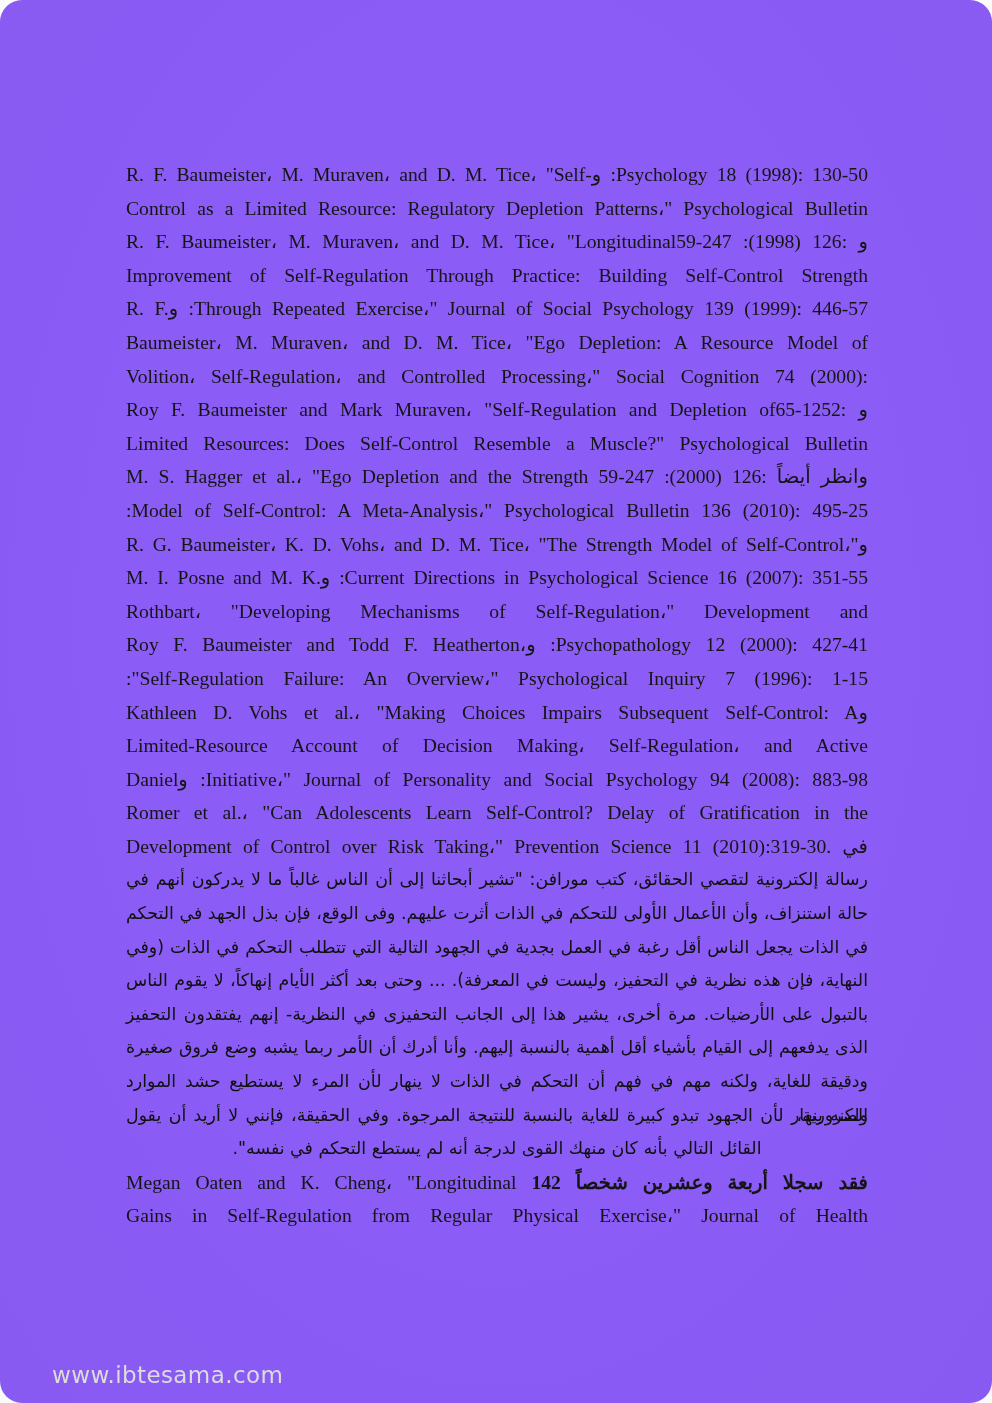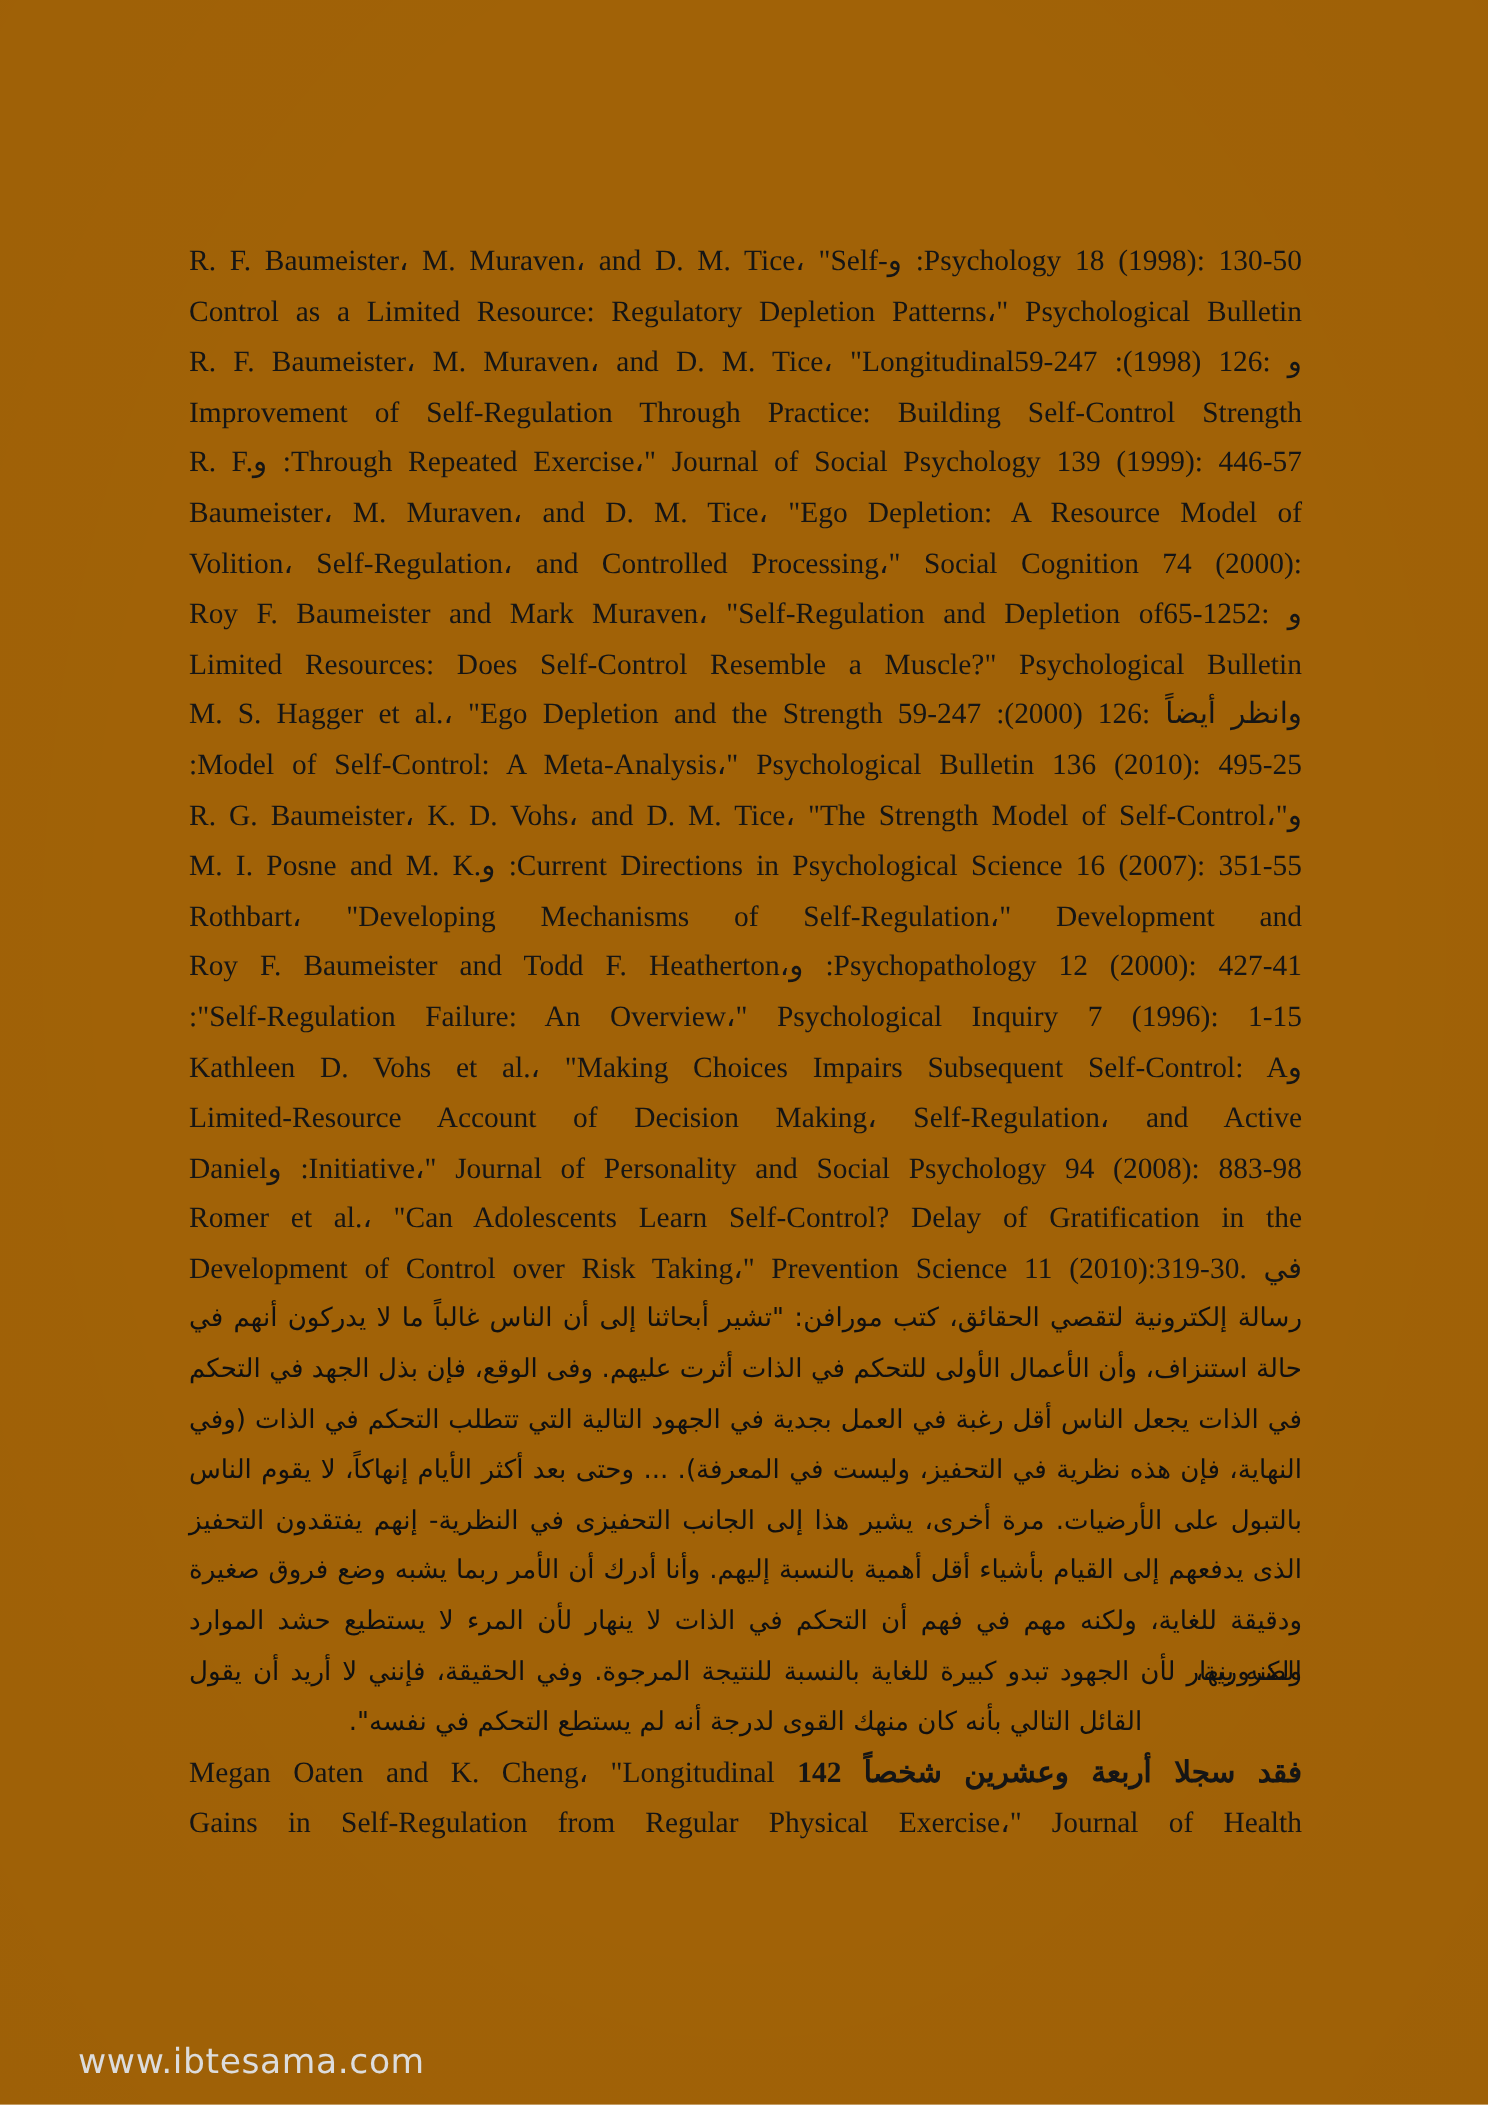"www.ibtesama.com" #page-sheet { background: #a16207 -> #8b5cf6; border-radius: none -> 22px }
